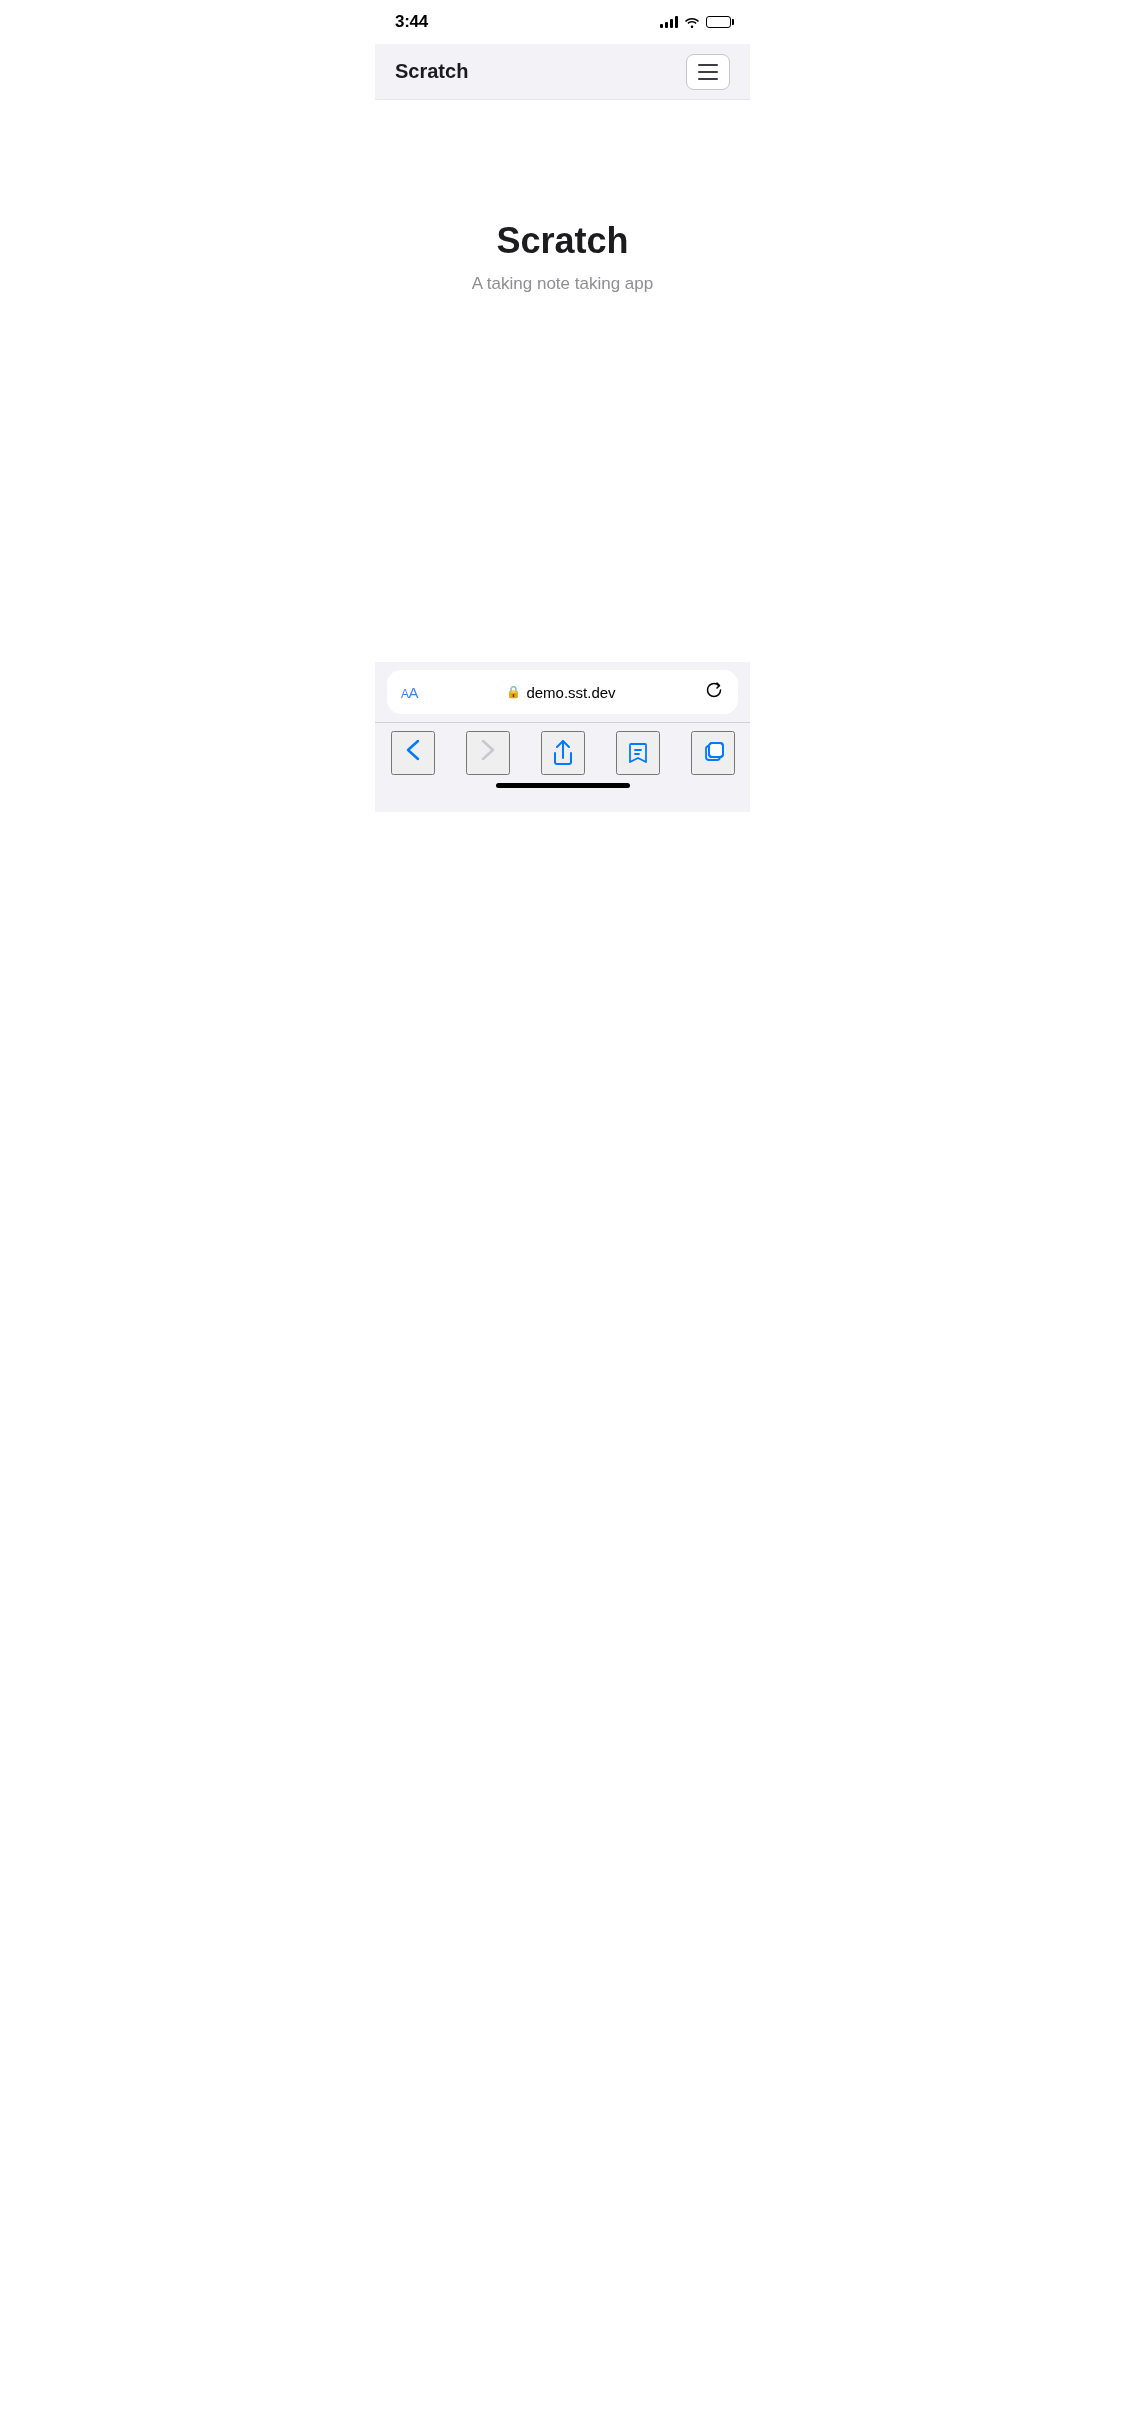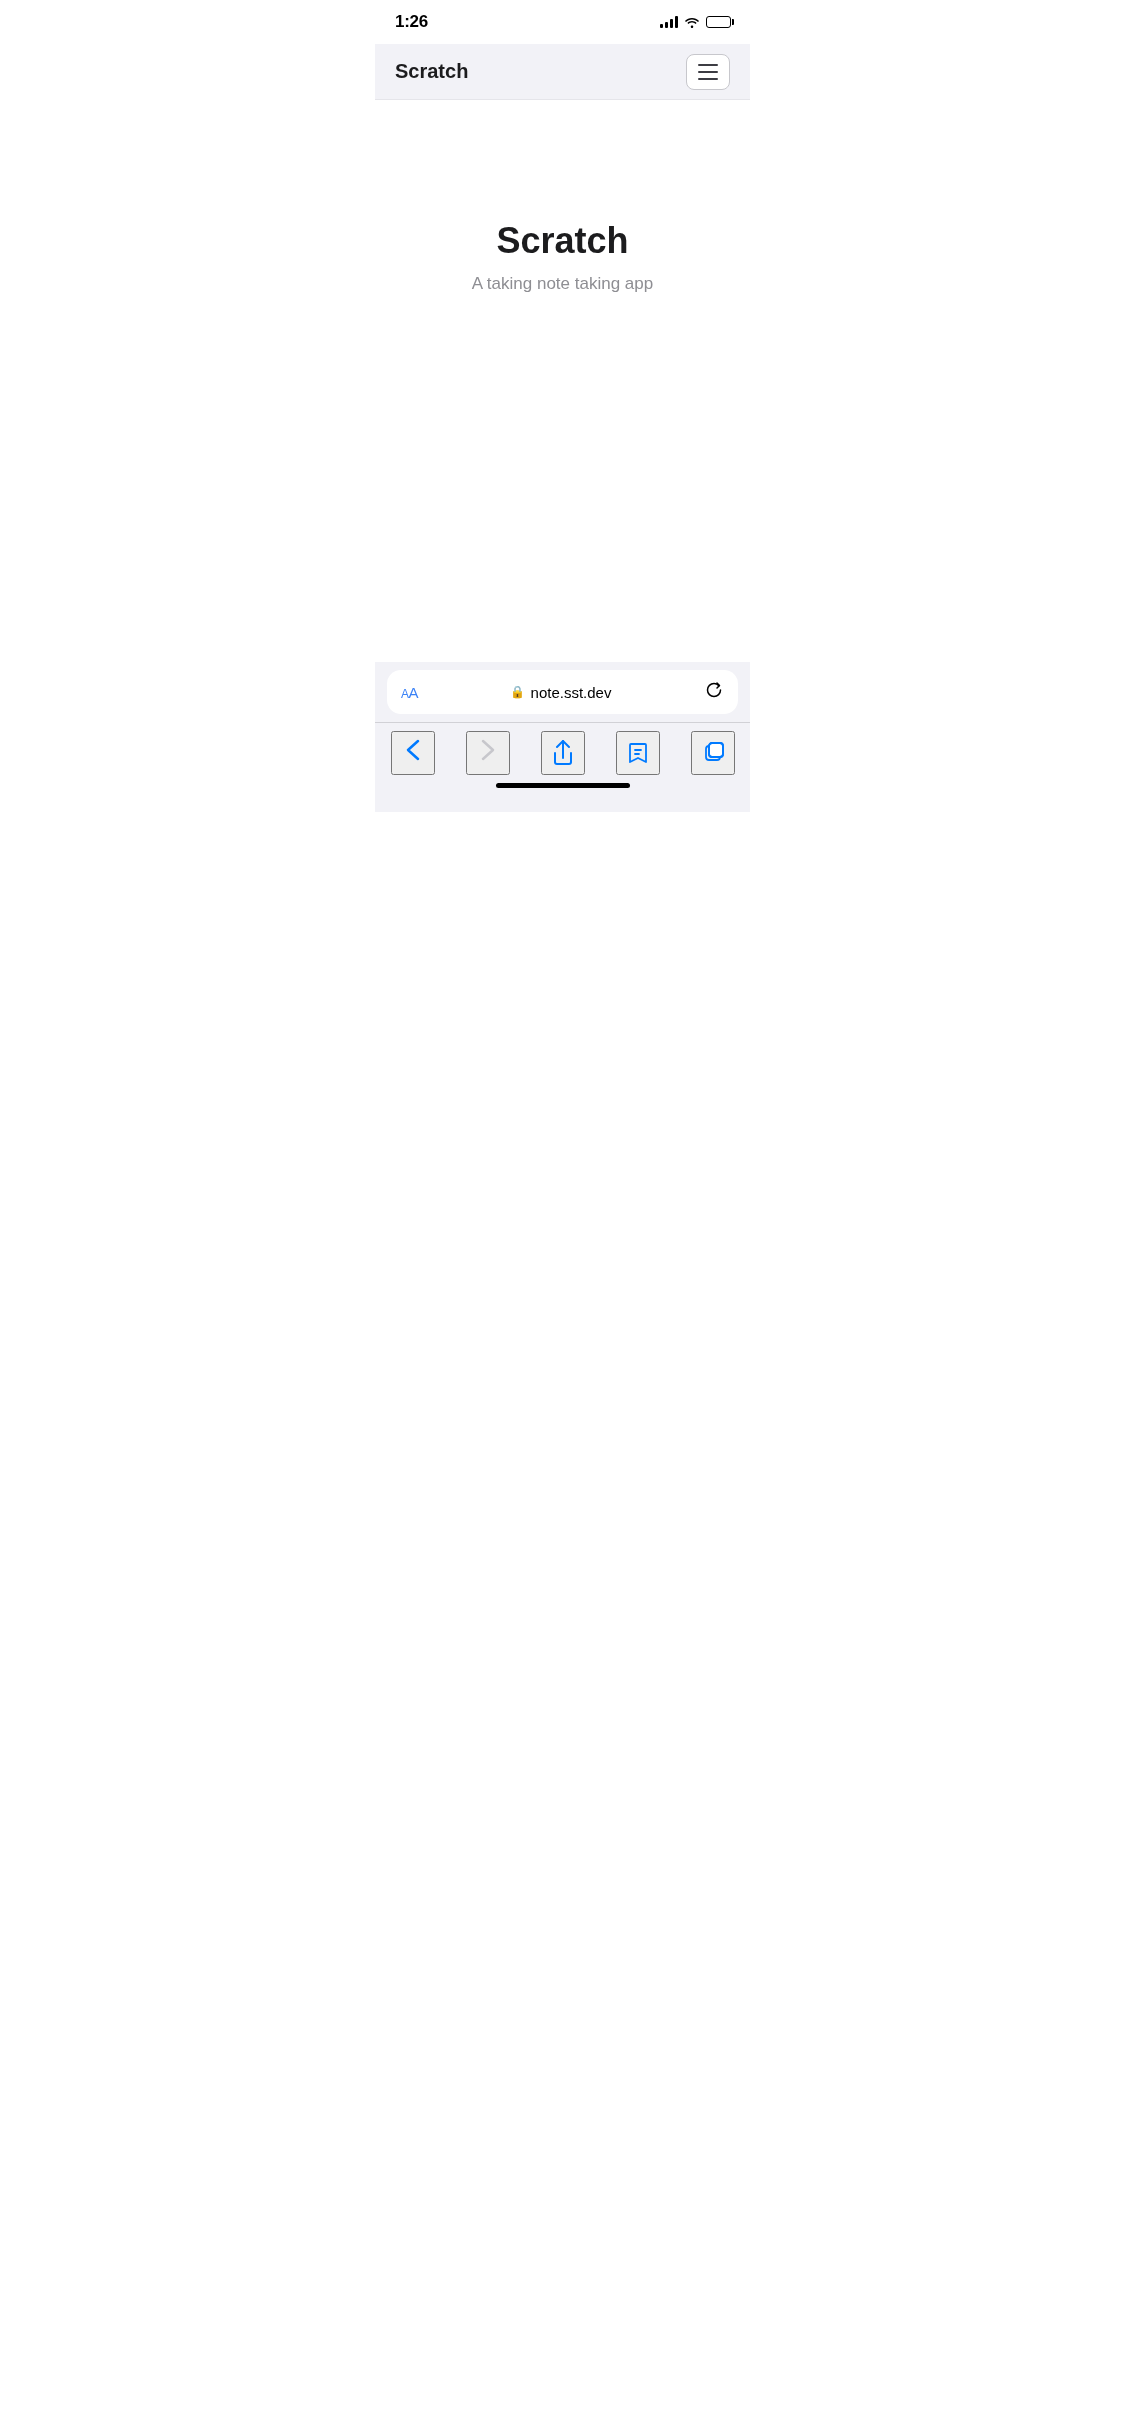"1:26" span.status-time { text: 1:26 -> 3:44 }
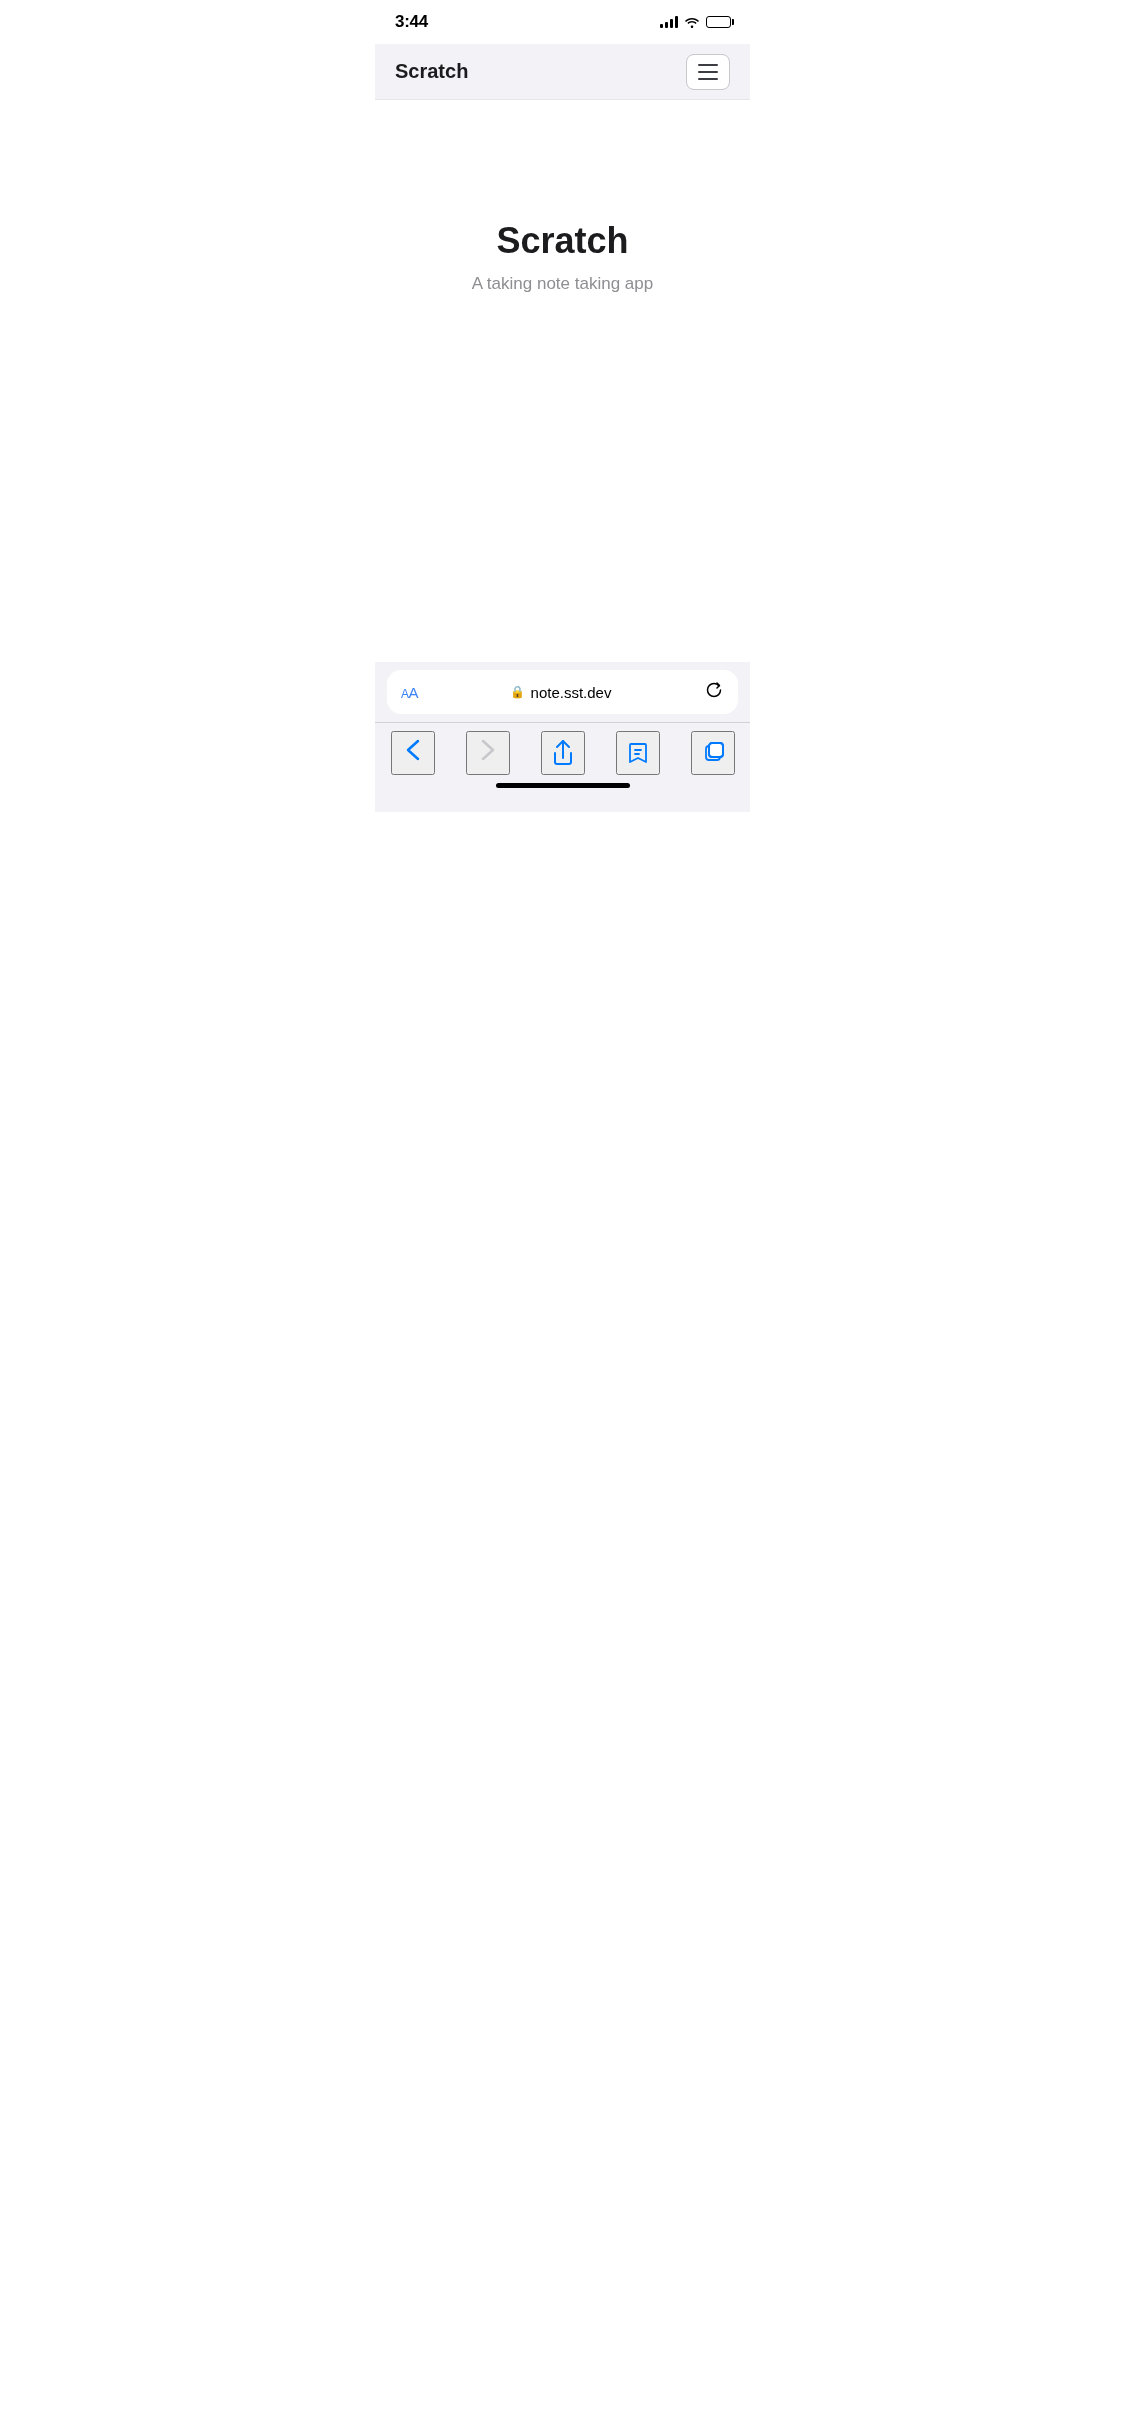"note.sst.dev" span.address-url { text: note.sst.dev -> demo.sst.dev }
